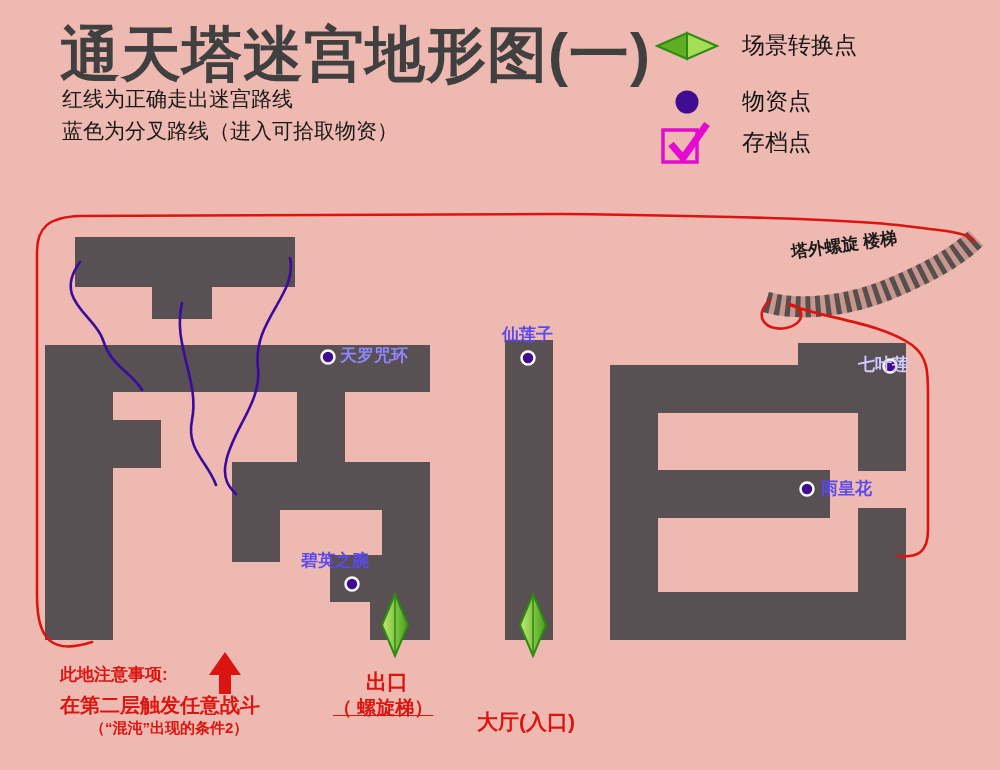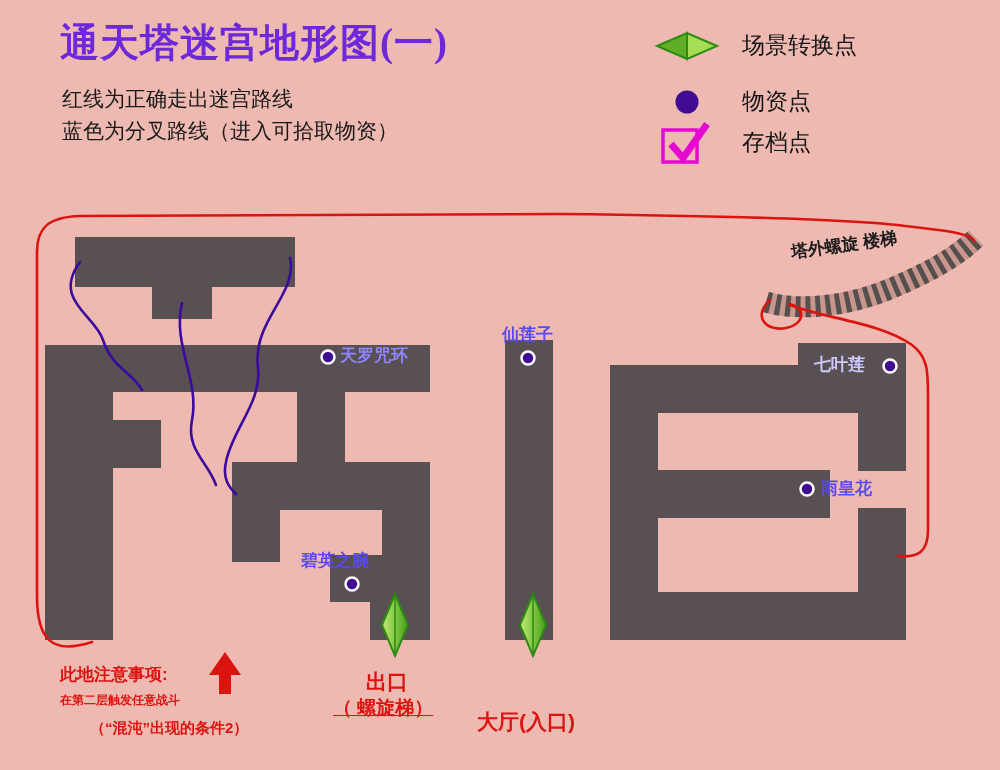"通天塔迷宫地形图(一)" .title { color: #6d28d9 -> #404040; font-family: Liberation Serif, serif -> none; font-size: 39px -> 60px }
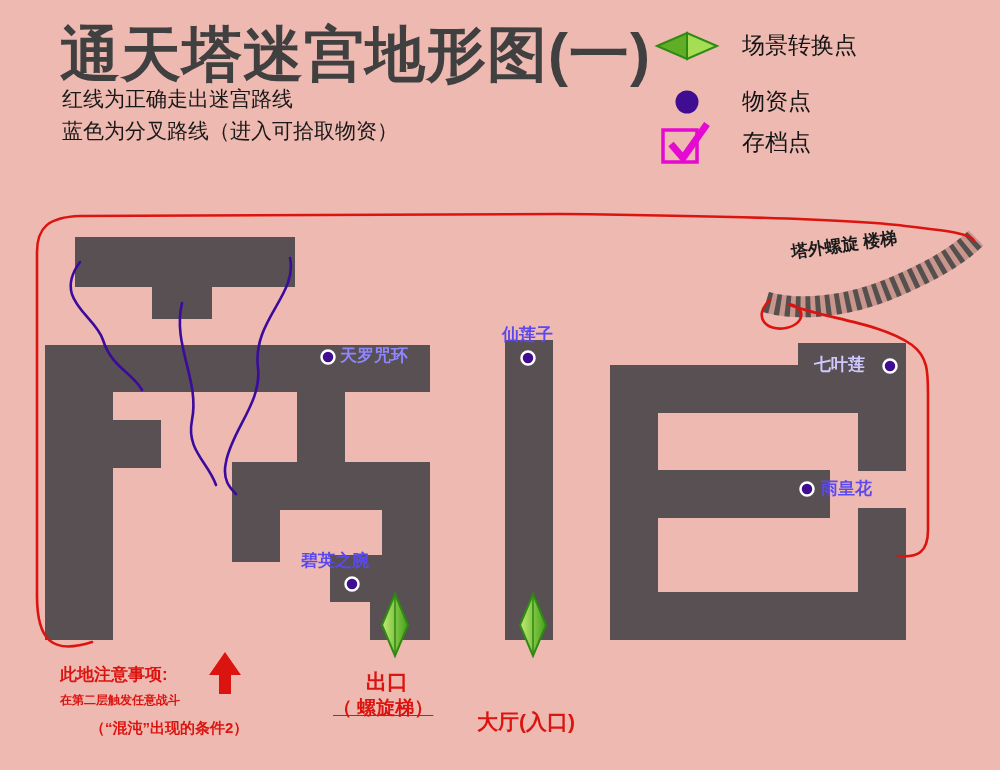"七叶莲" .item-light { margin-left: none -> 44px }
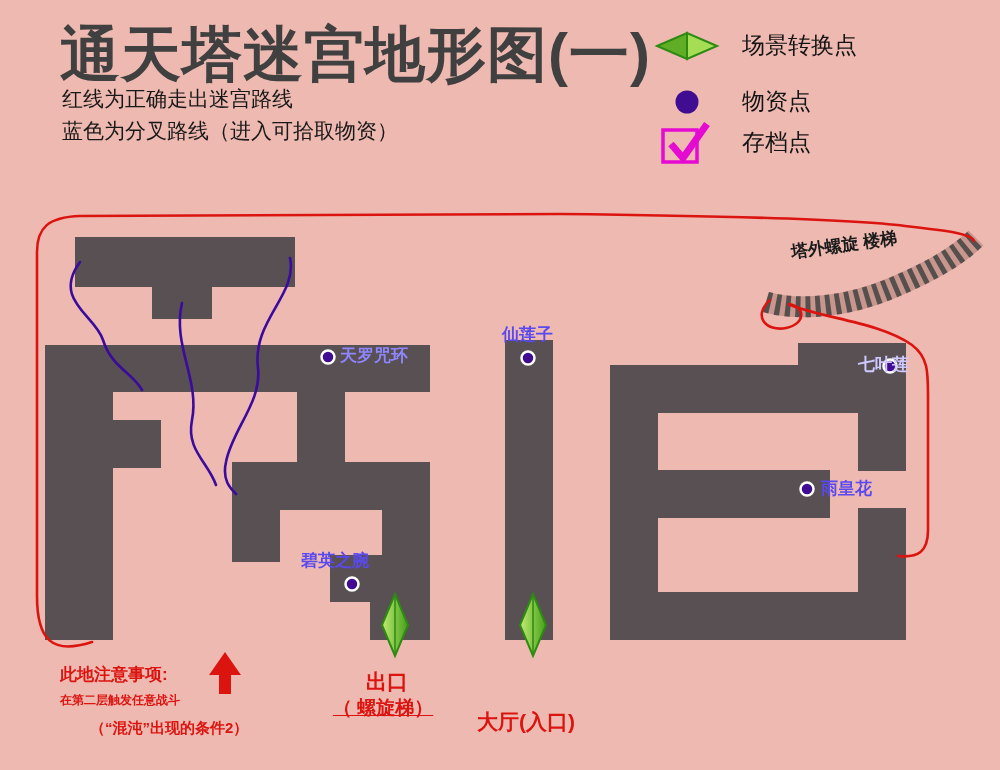"在第二层触发任意战斗" .note-1 { font-size: 12px -> 20px }
